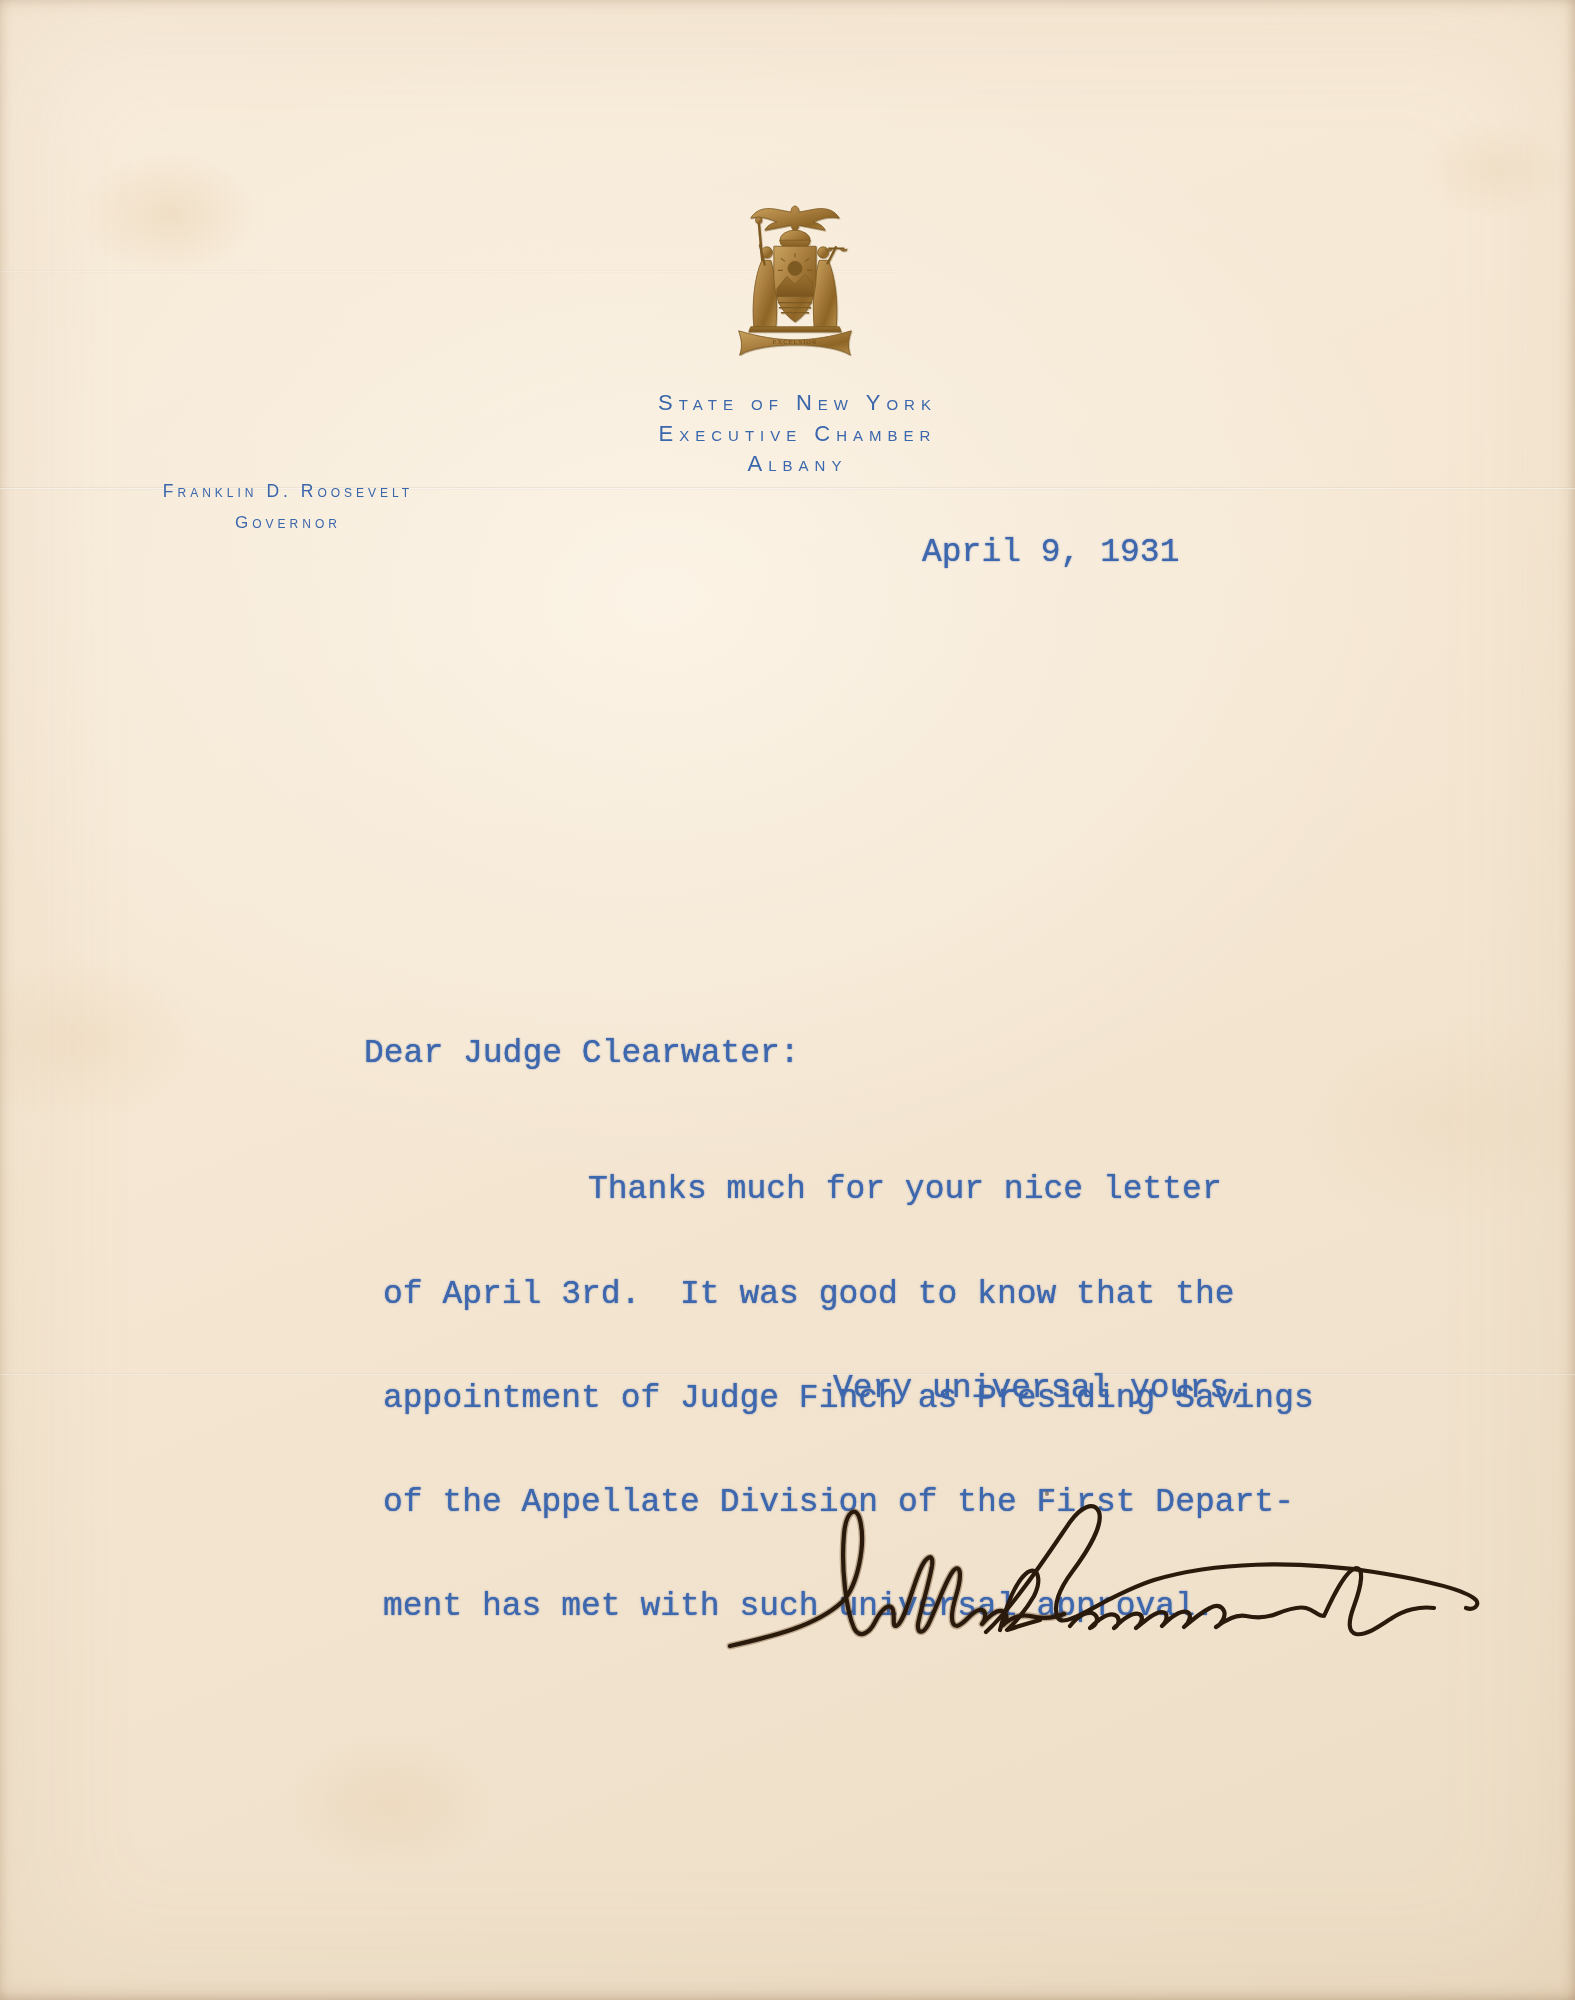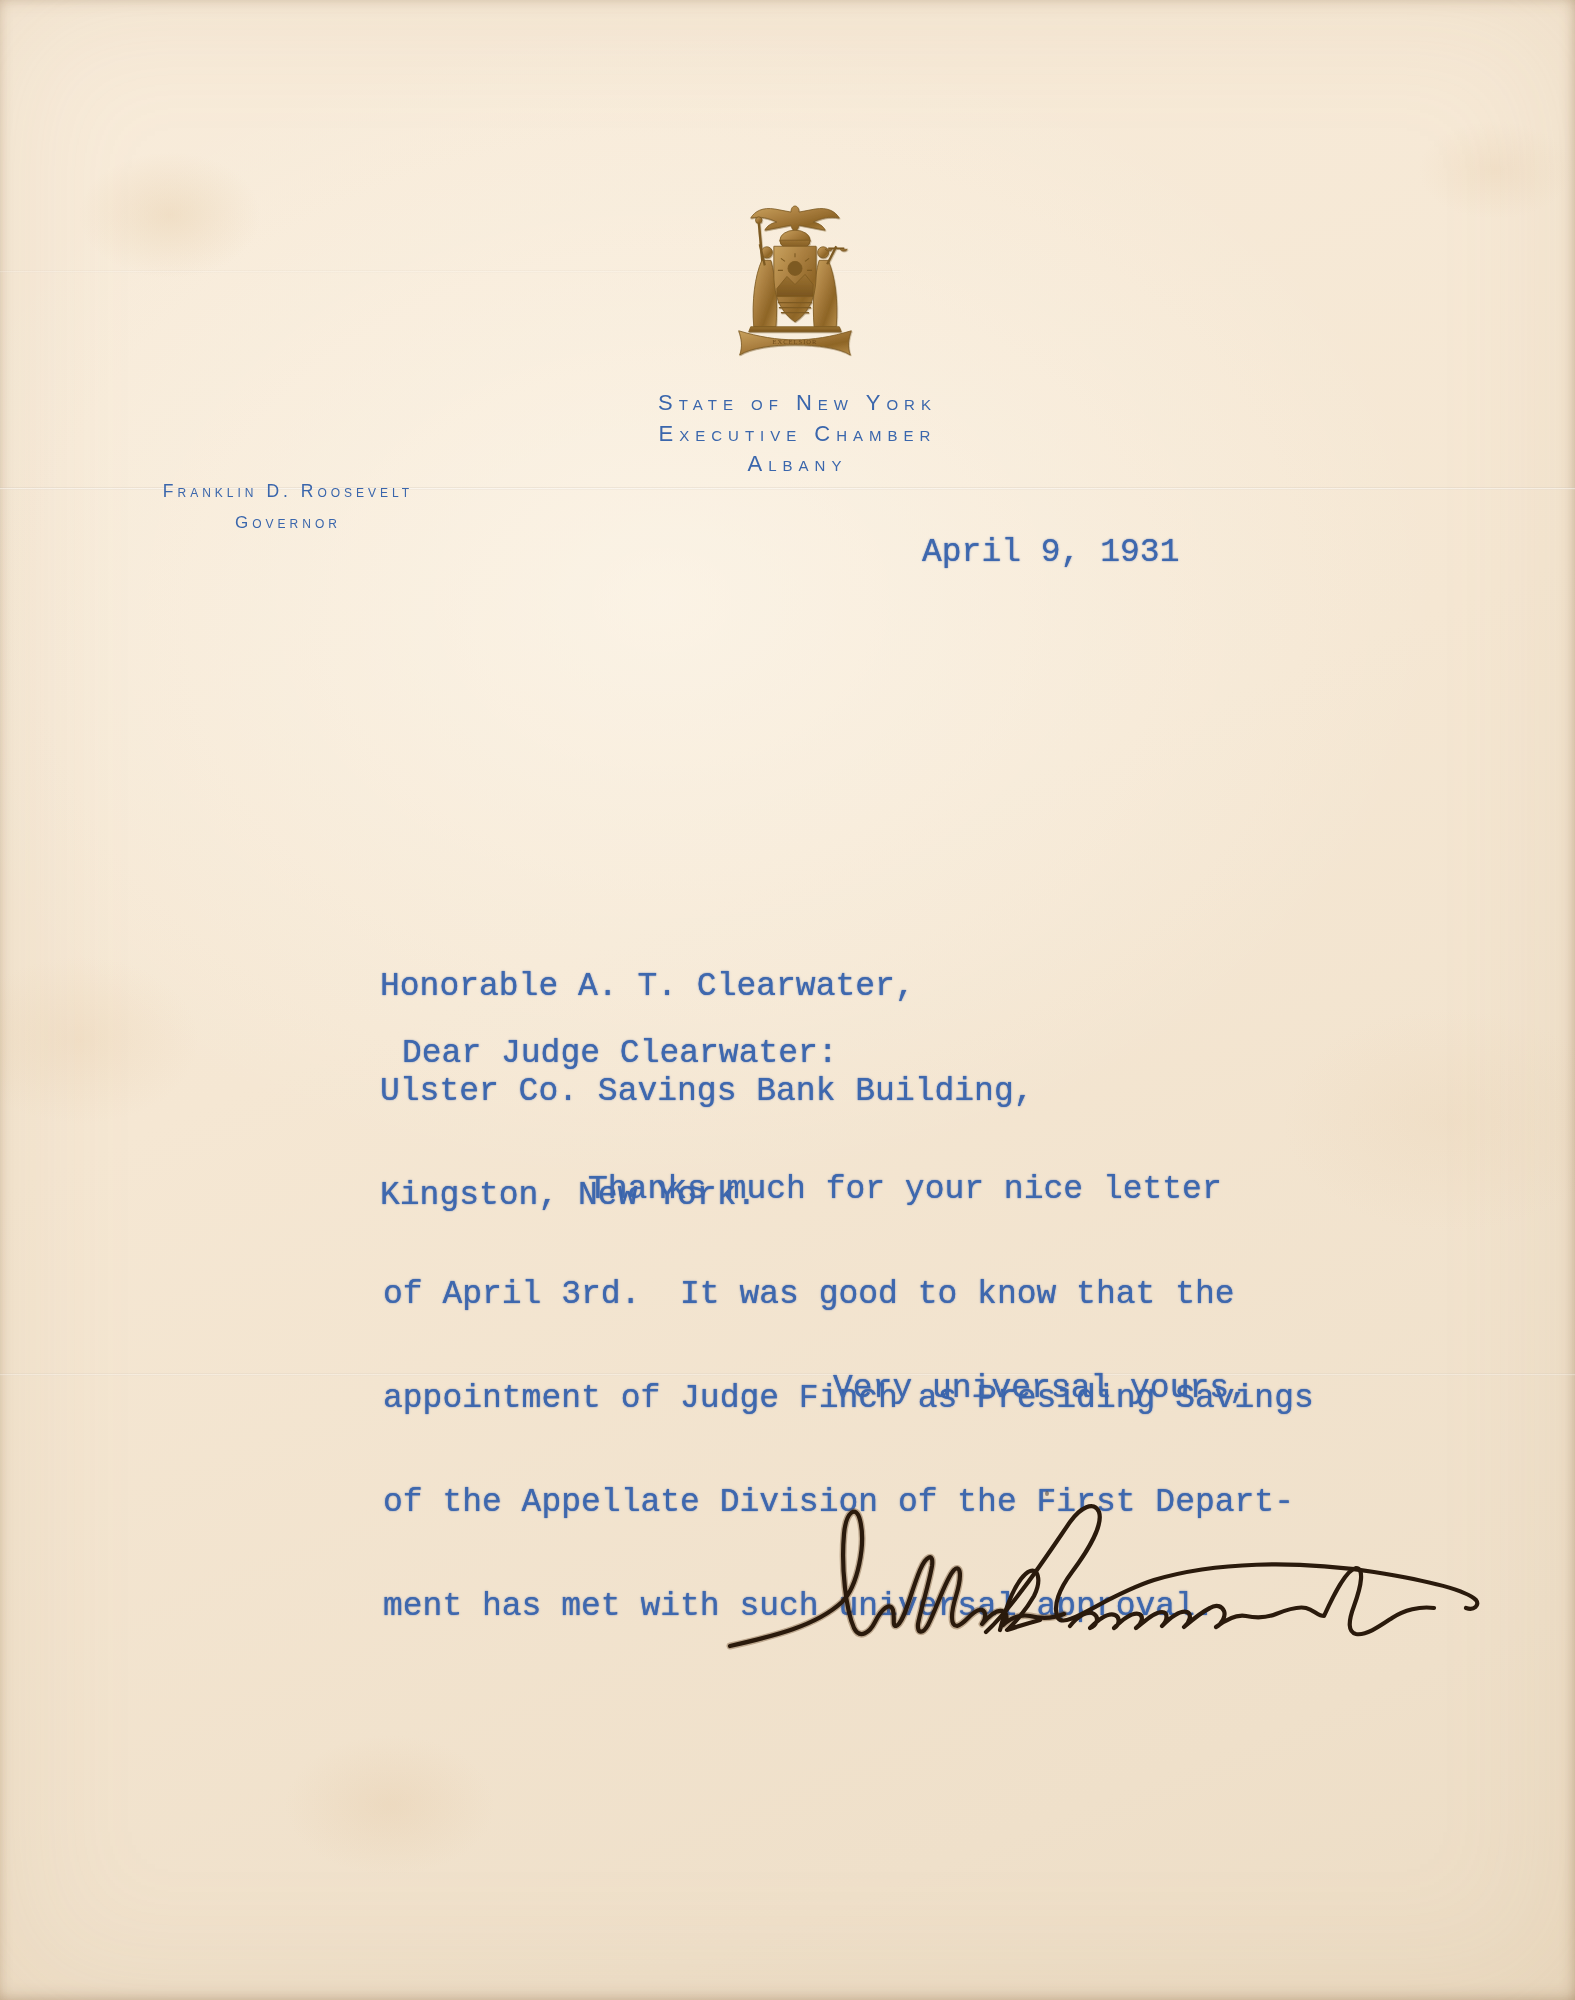"Honorable A. T. Clearwater," div.tw { html: <div> <div>Honorable A. T. Clearwater,</div> <div>Ulster Co. Savings Bank Building,</div> <div>Kingston, New York.</div> </div> -> none }
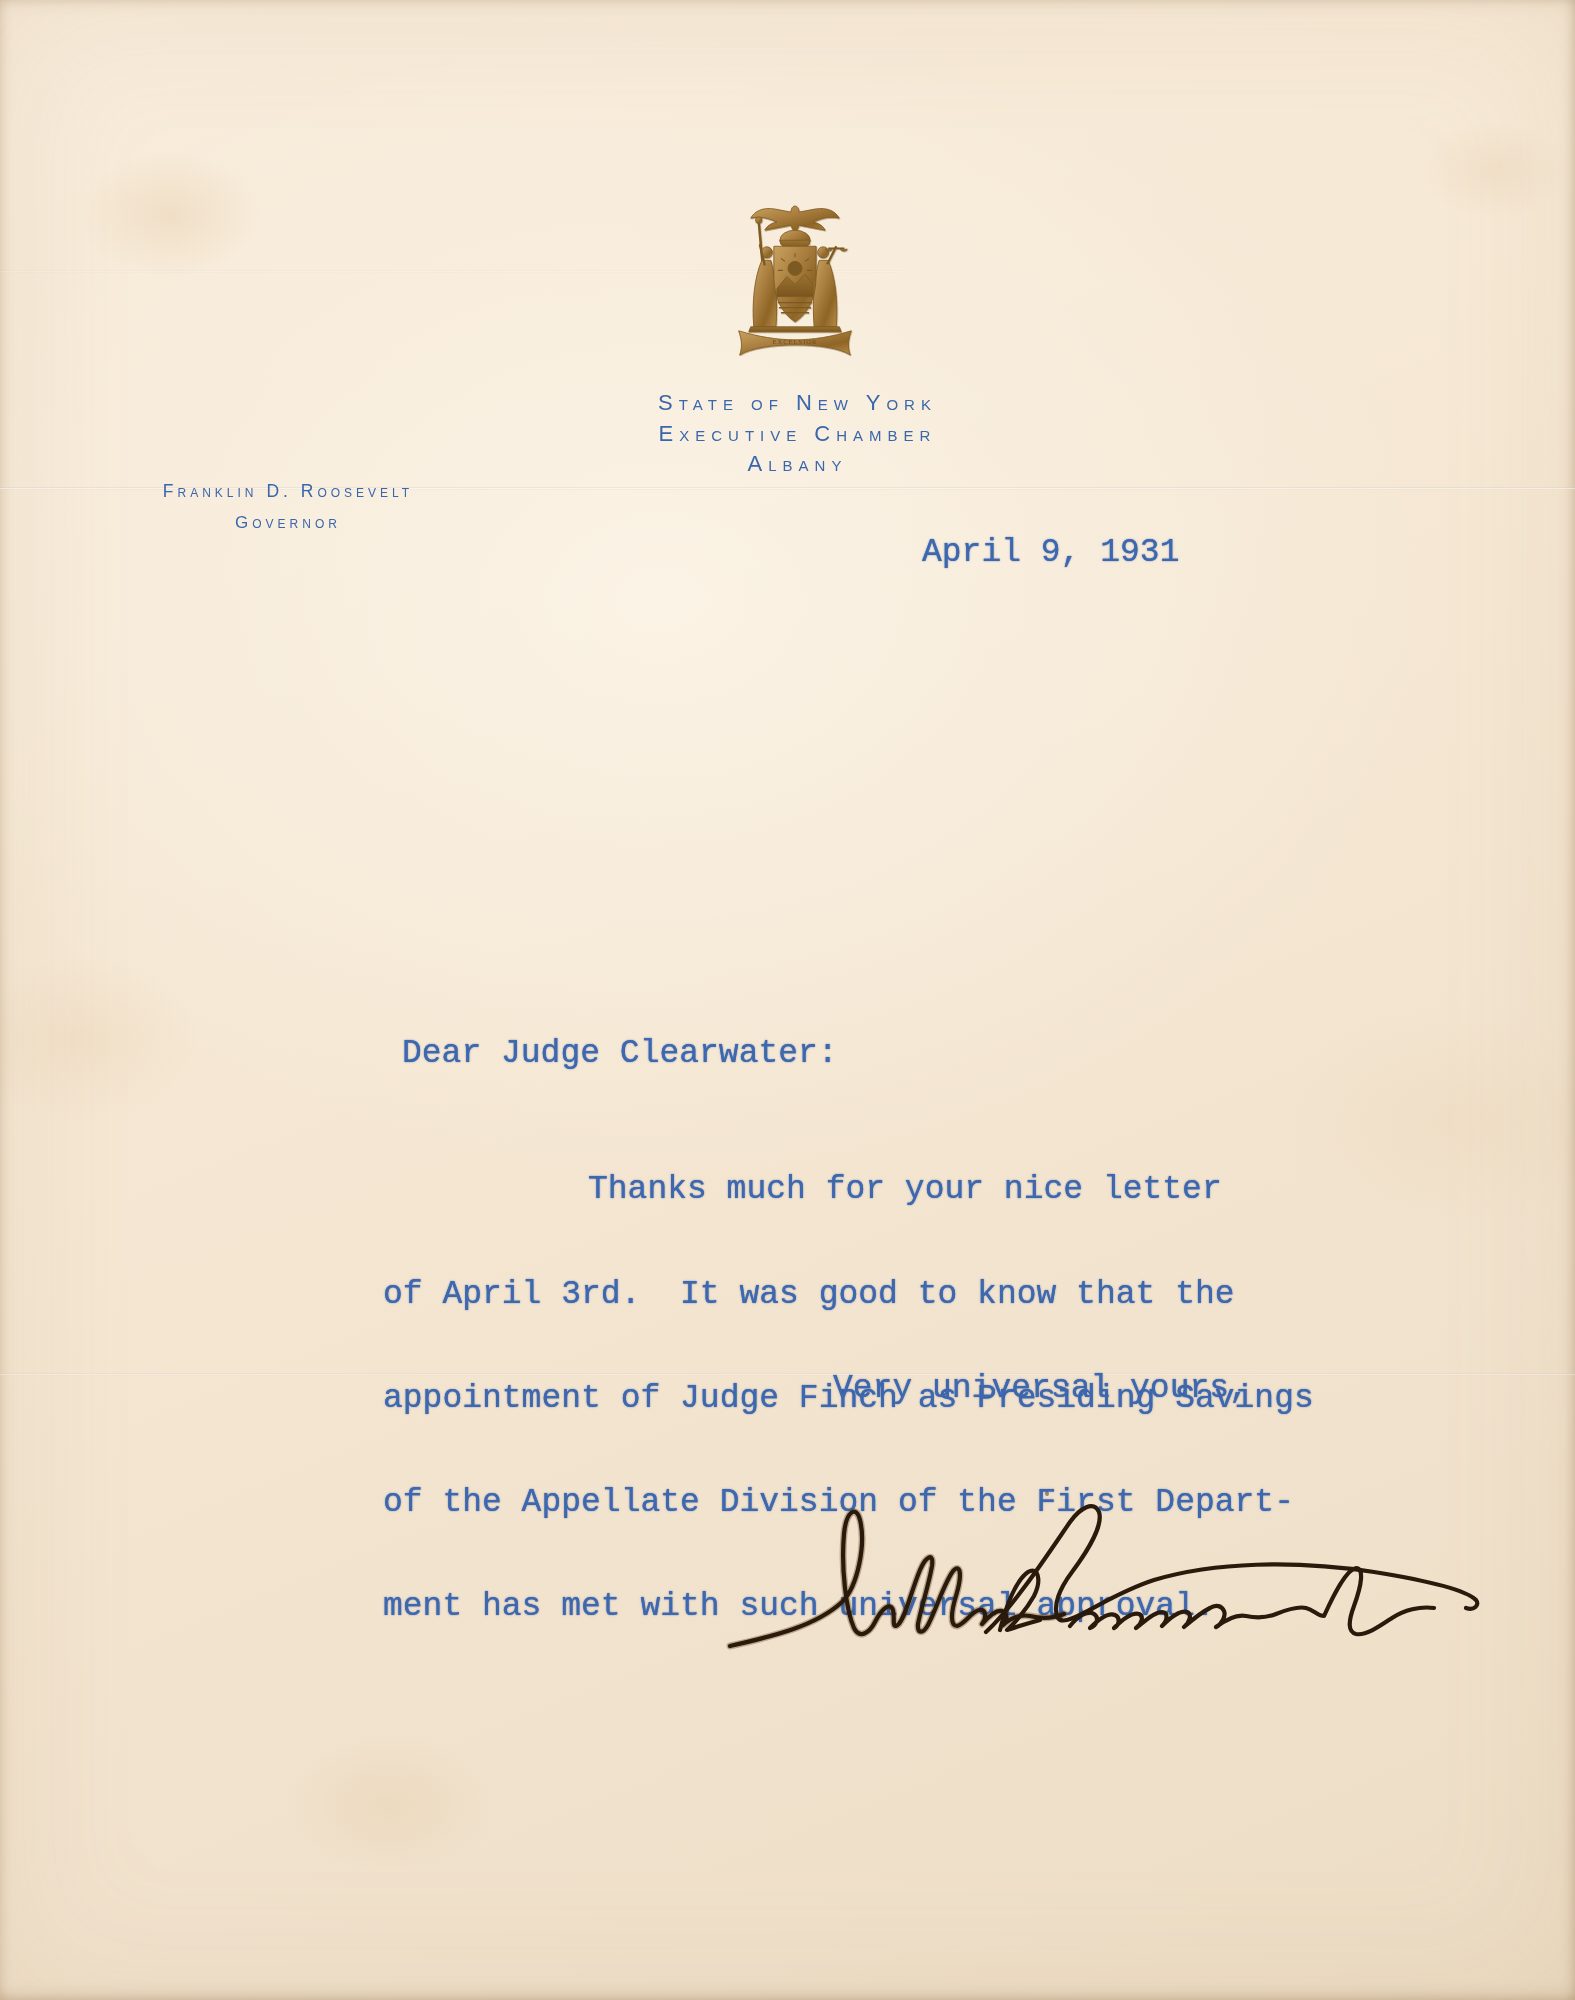"Dear Judge Clearwater:" #salutation { left: 402px -> 364px }
